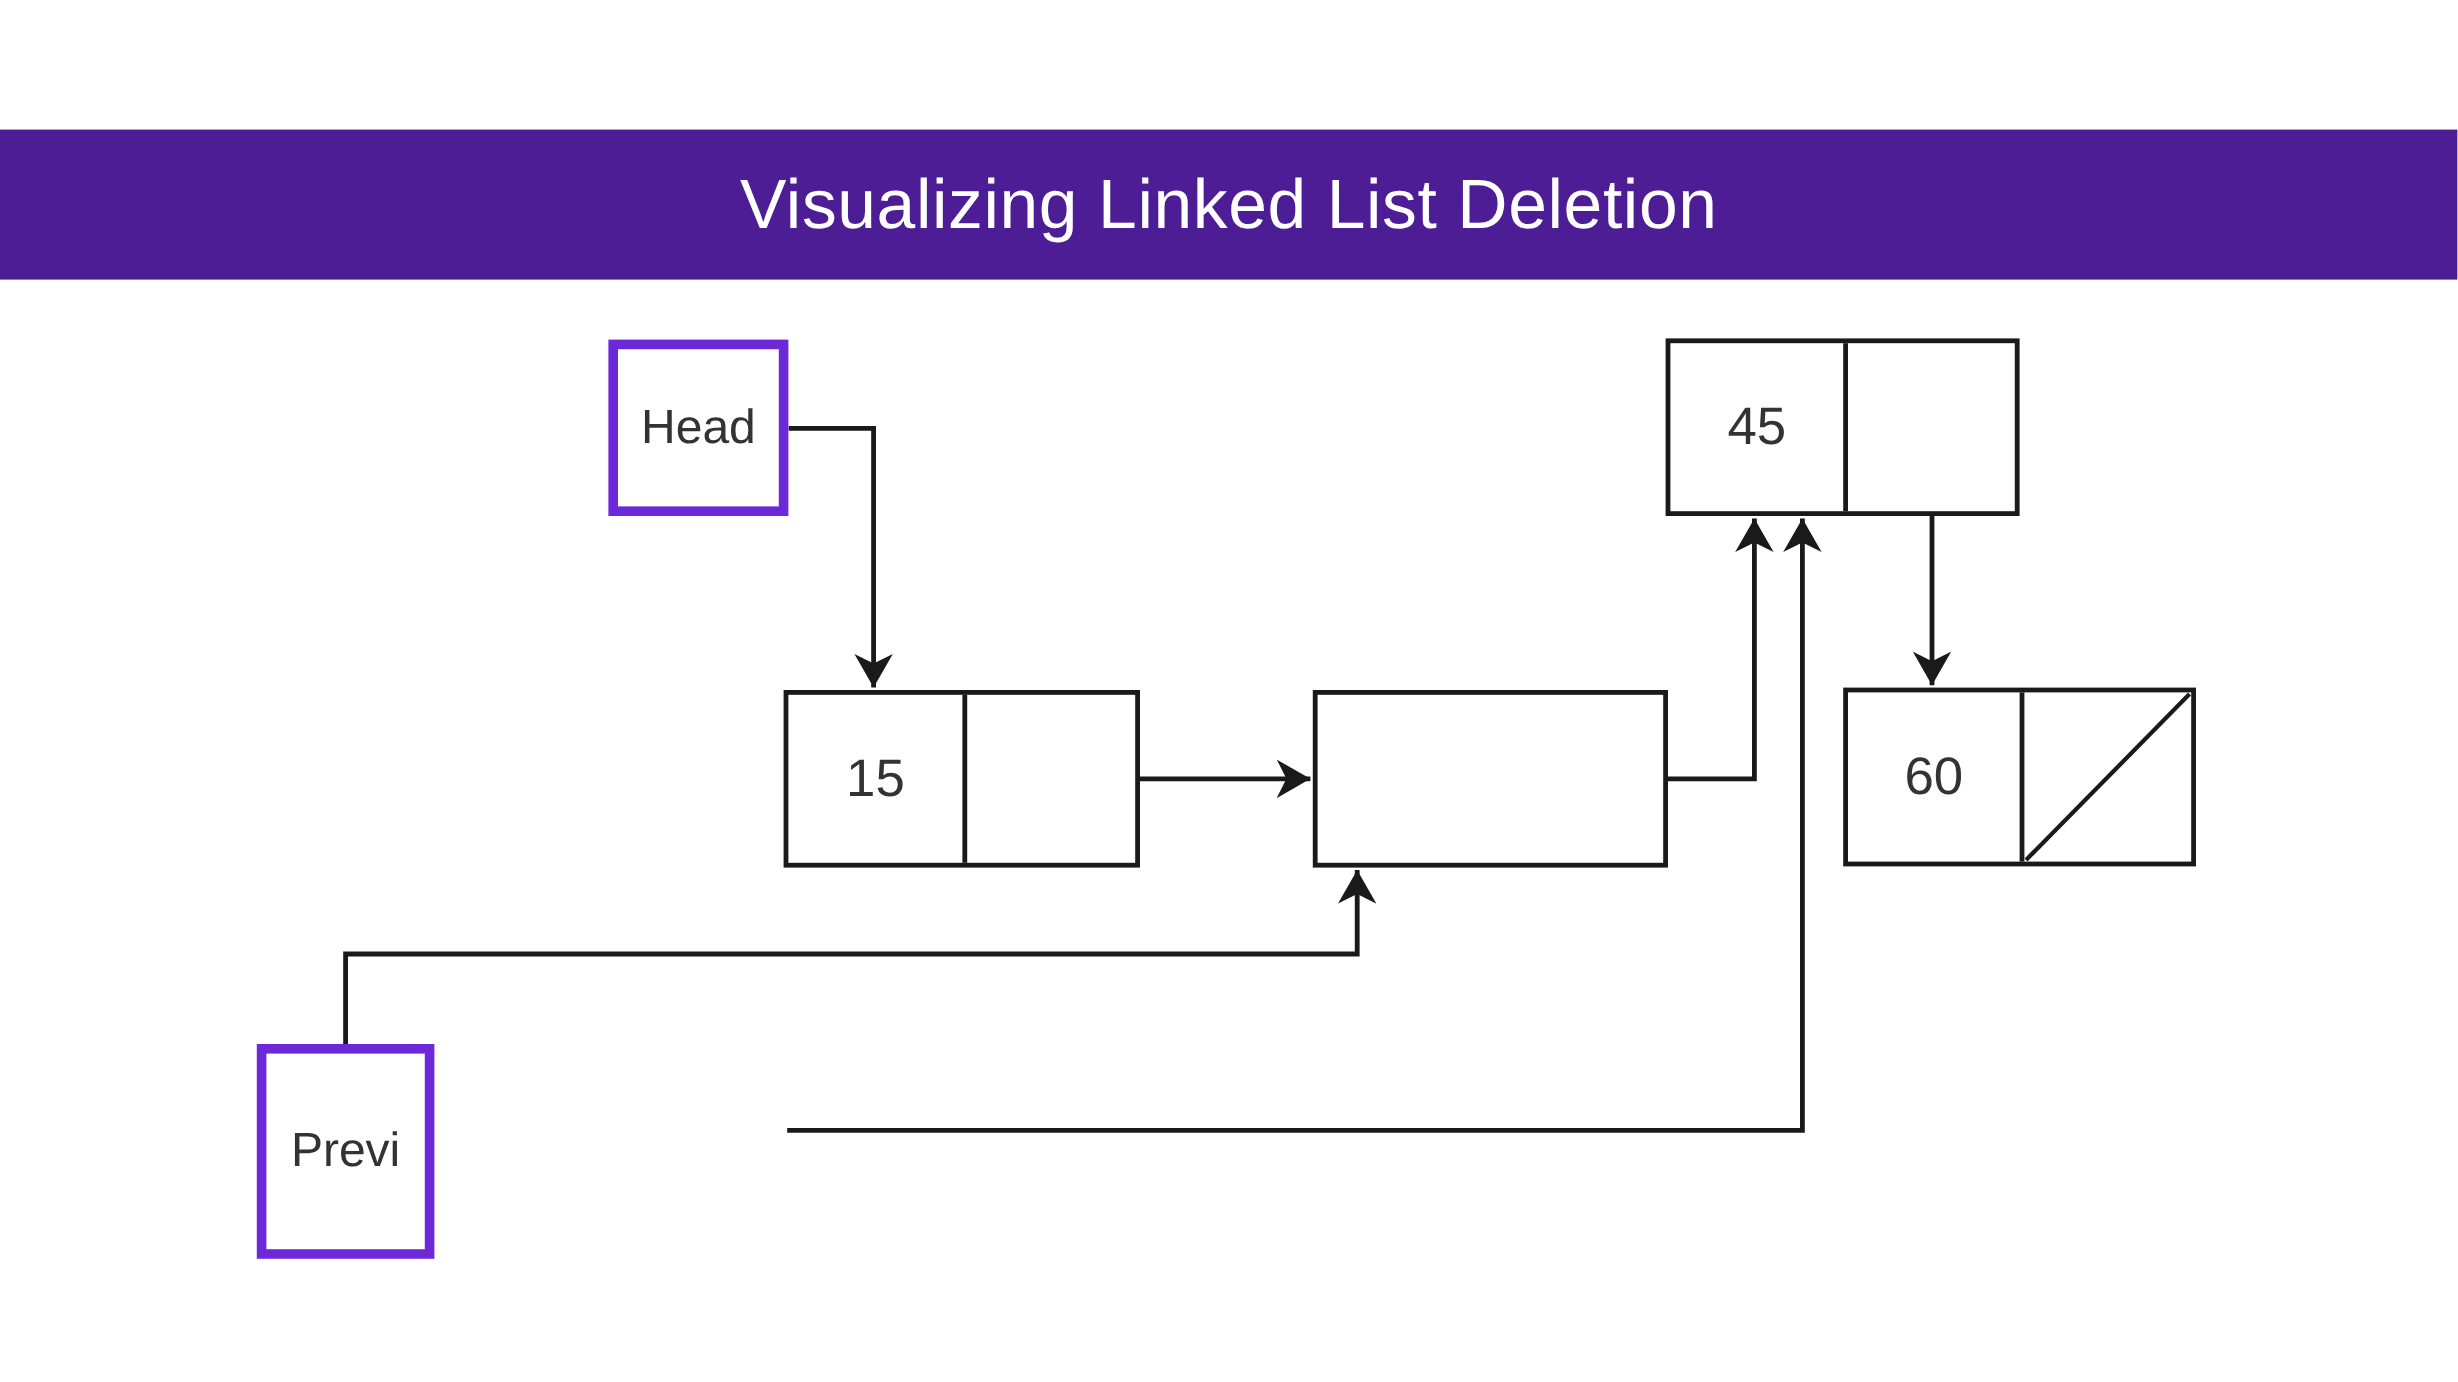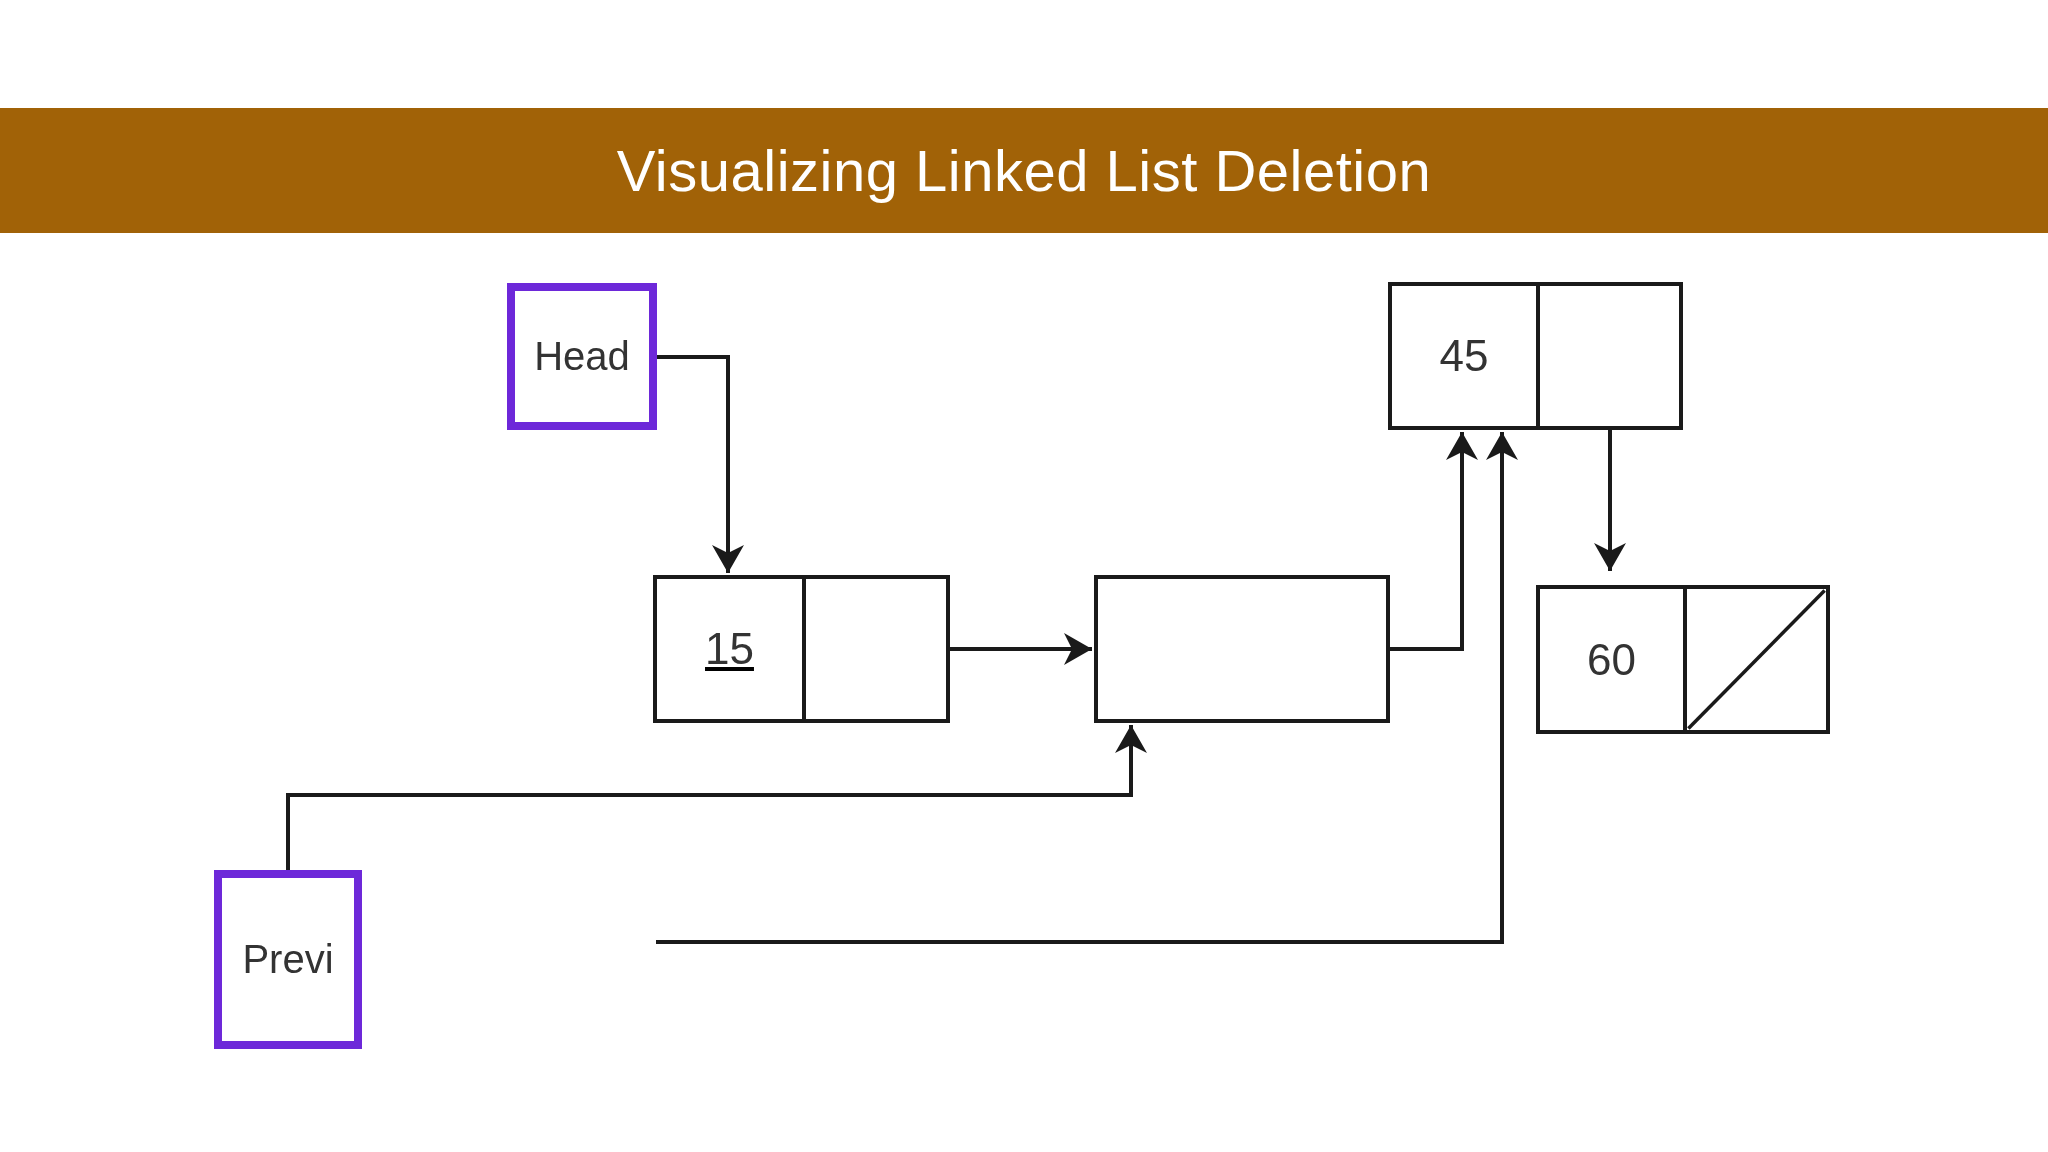"Visualizing Linked List Deletion" .title-bar { background: #a16207 -> #4c1d95 }
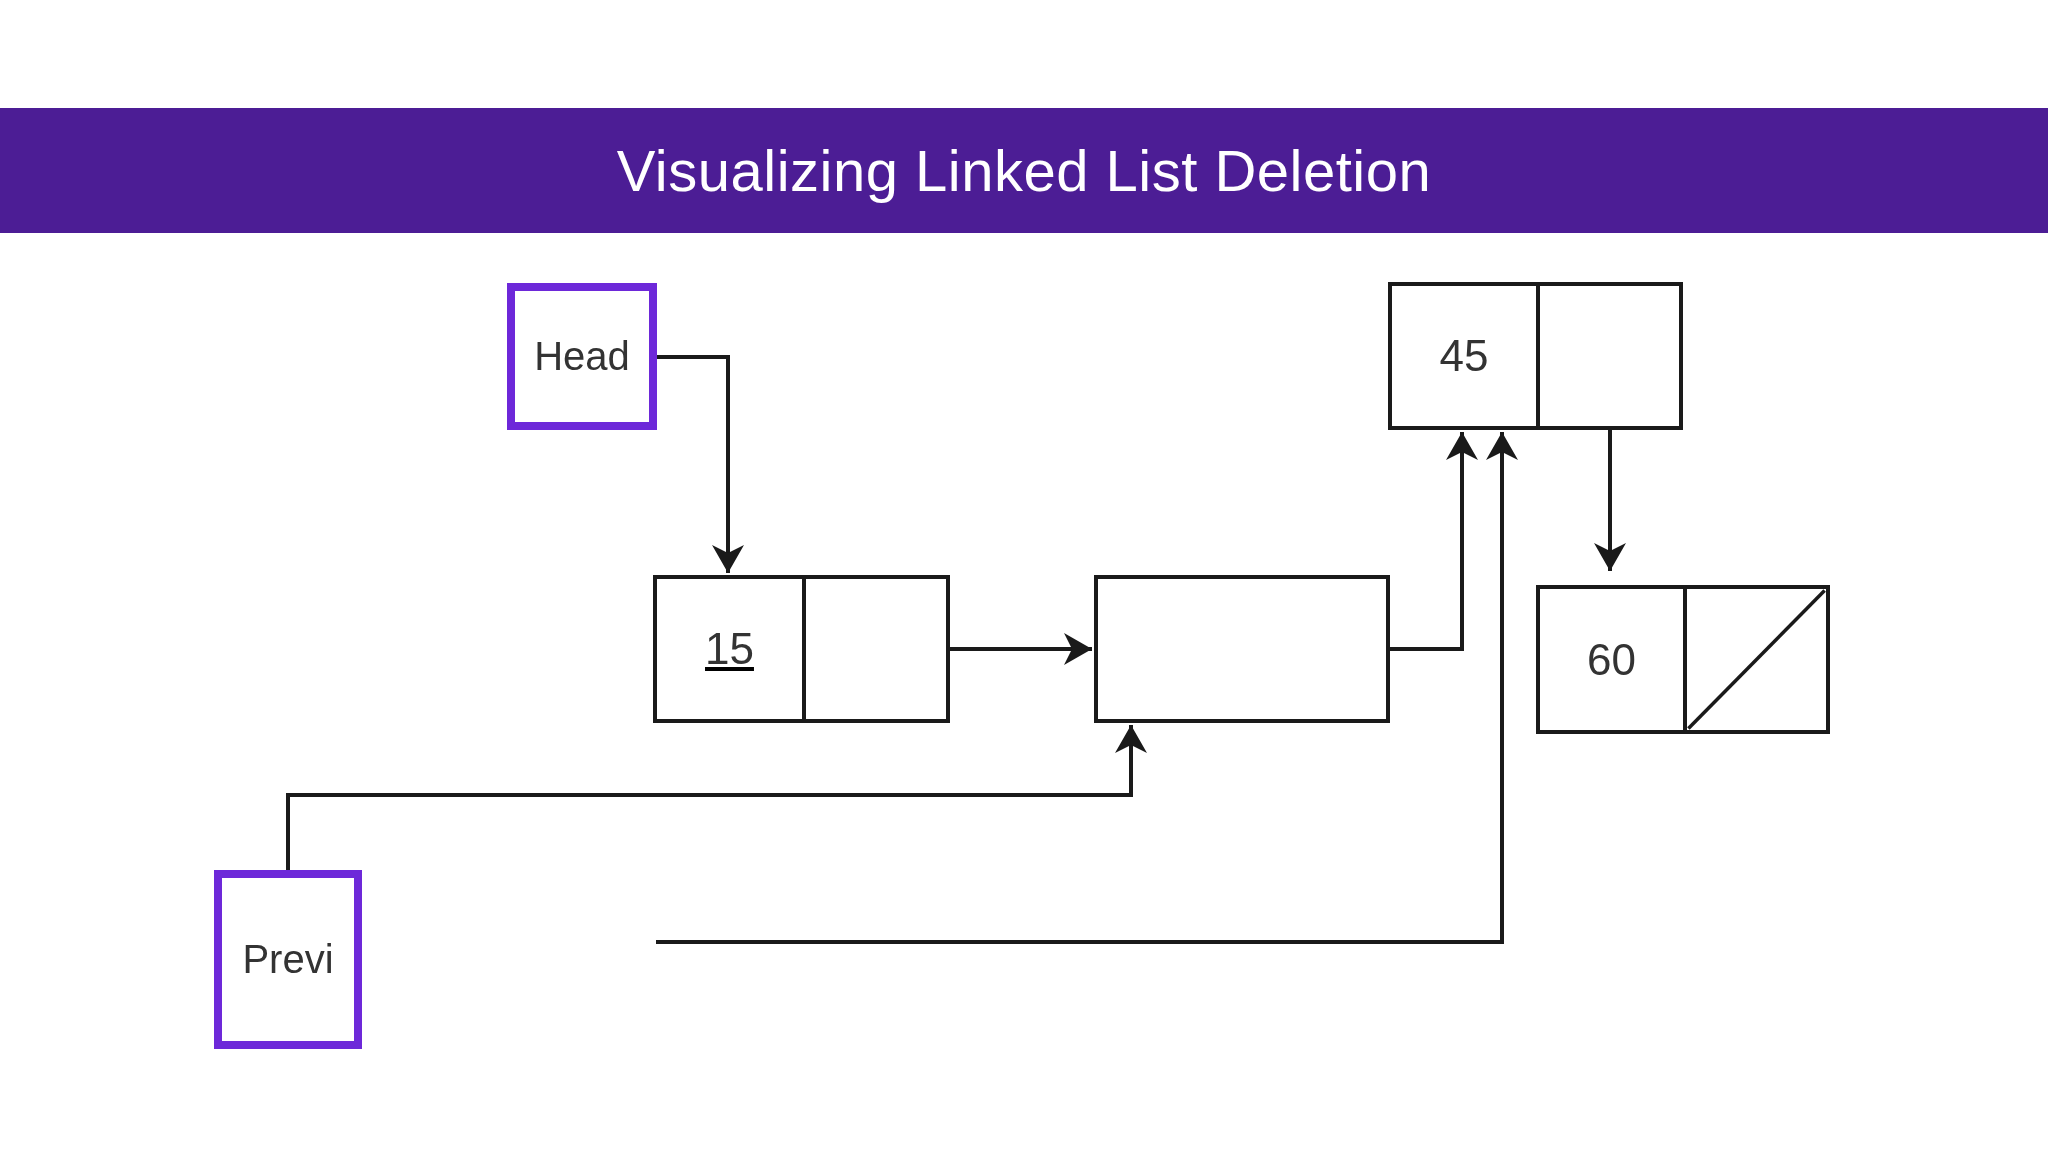"15" #node-15 { text-decoration: underline -> none }
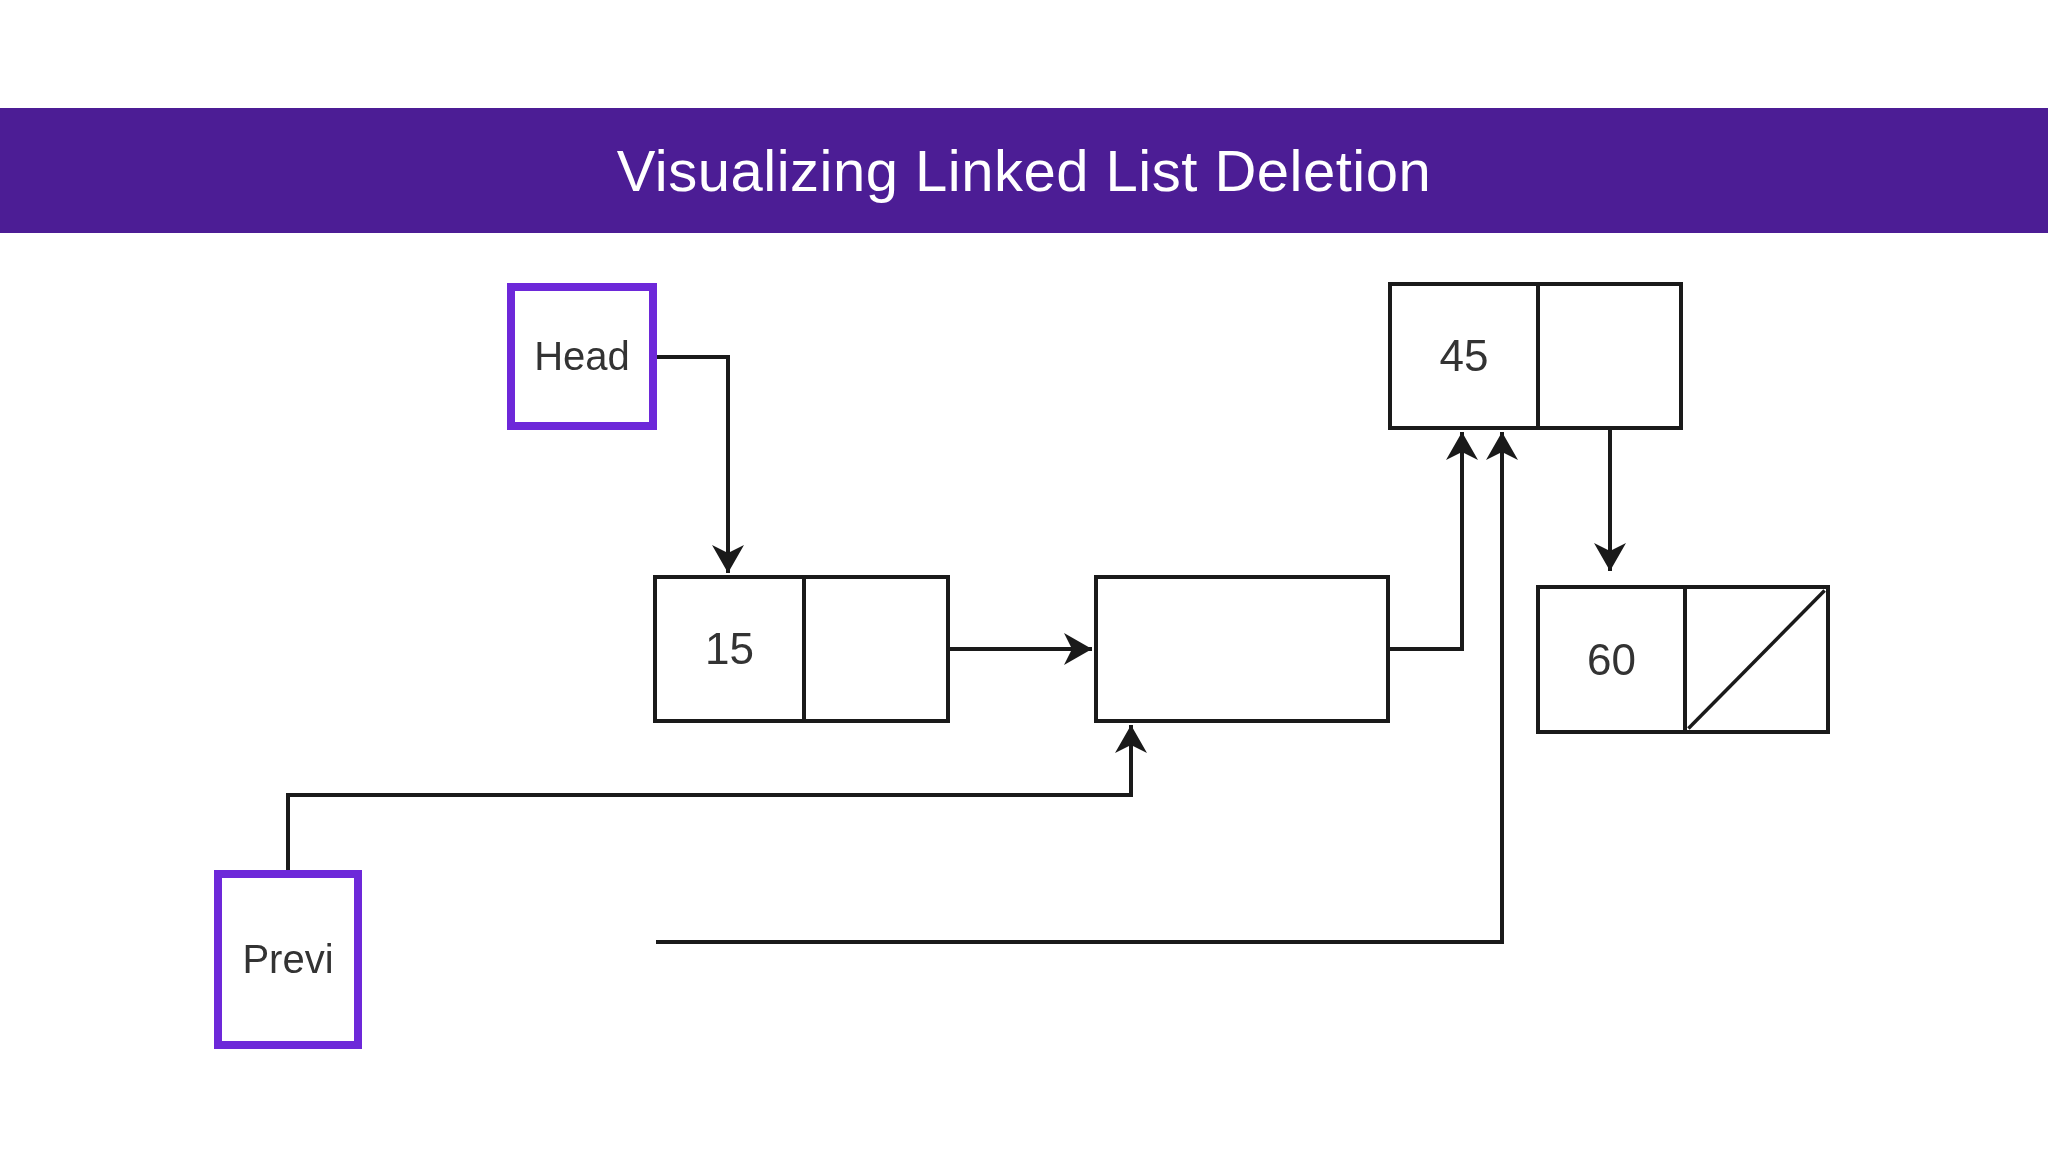"60" #node-60 { margin-top: 12px -> none }
